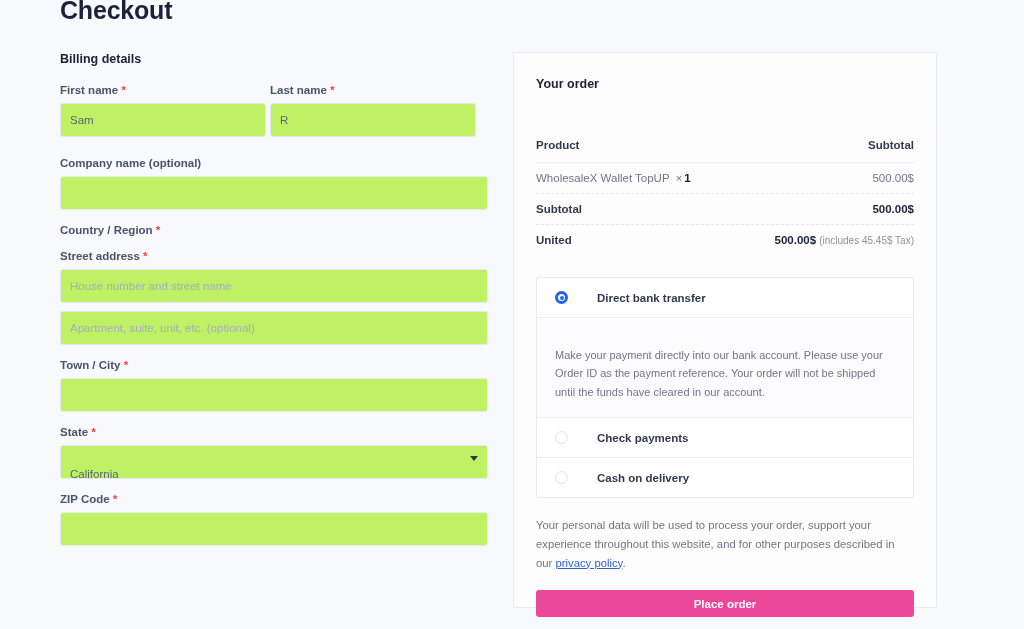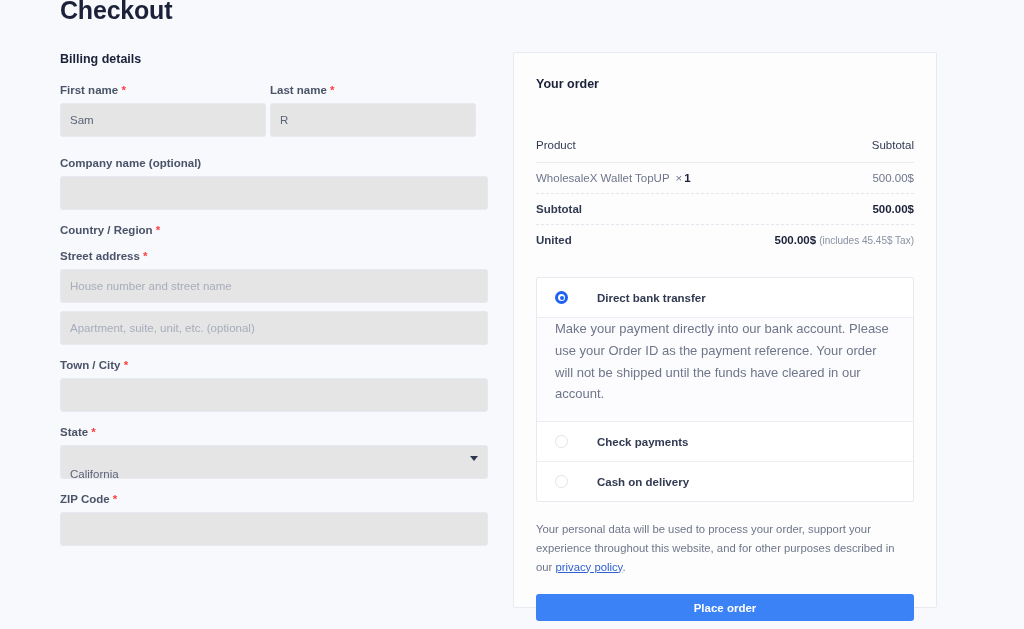"Sam" .f-input, .f-select { background: #e5e5e5 -> #bef264 }
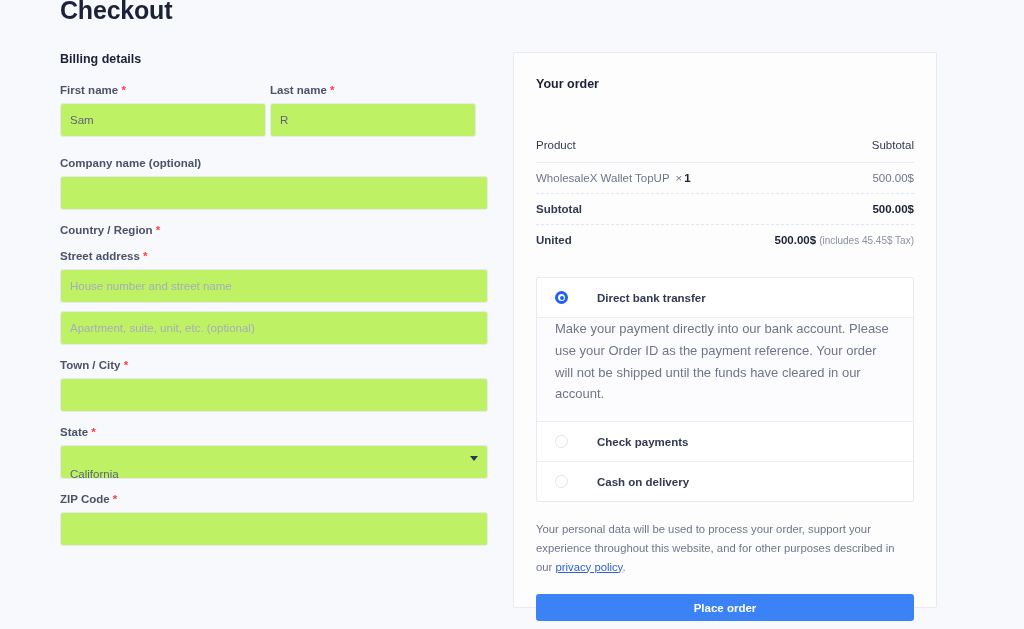"Product" .o-head { font-weight: 400 -> 700 }
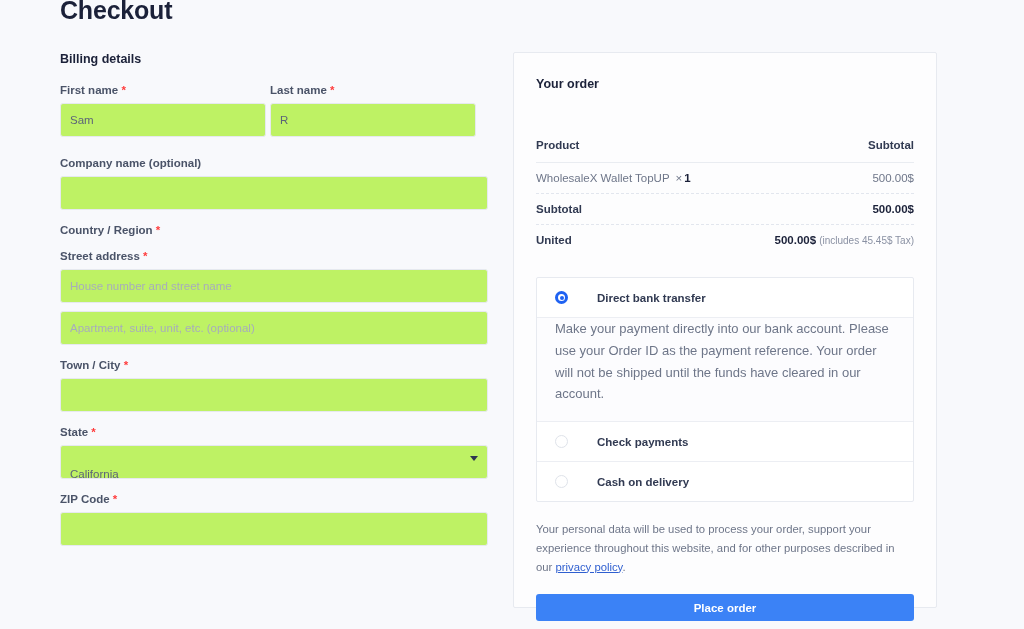"Make your payment directly into" .pay-desc { font-size: 13px -> 11px; padding: 0 18px 16px 18px -> 28px 18px 16px 18px }
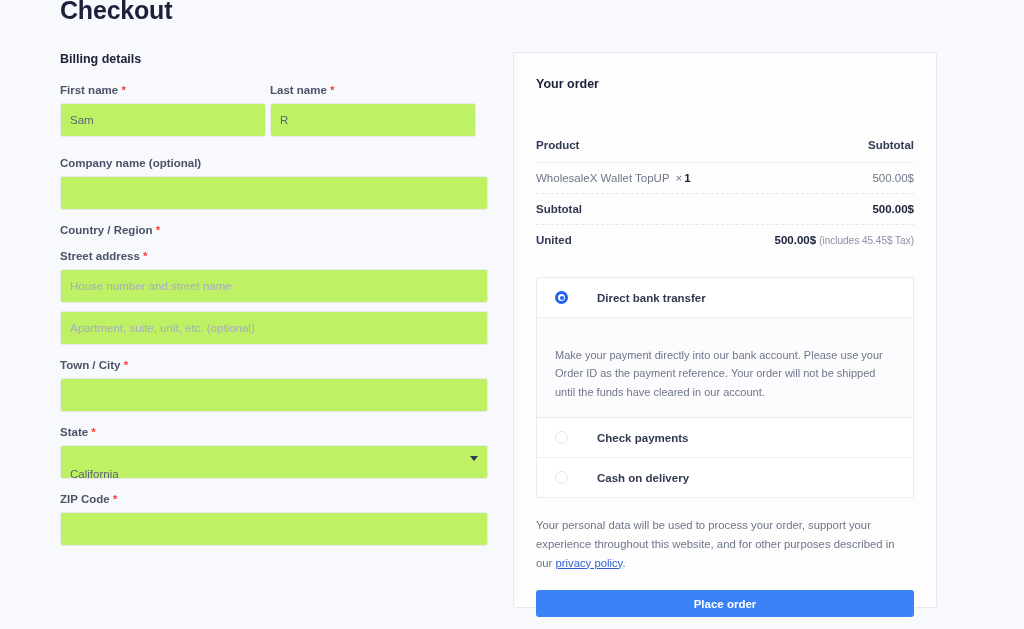"Place order" .place-order { background: #3b82f6 -> #ec4899 }
